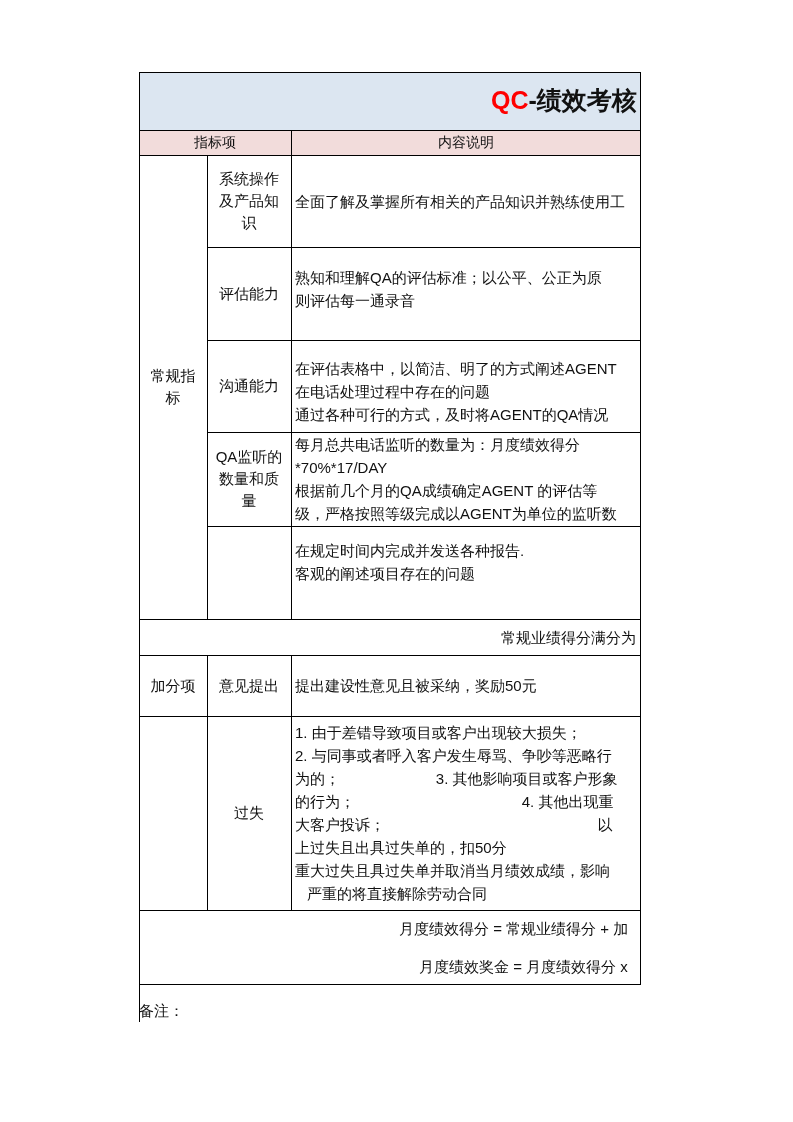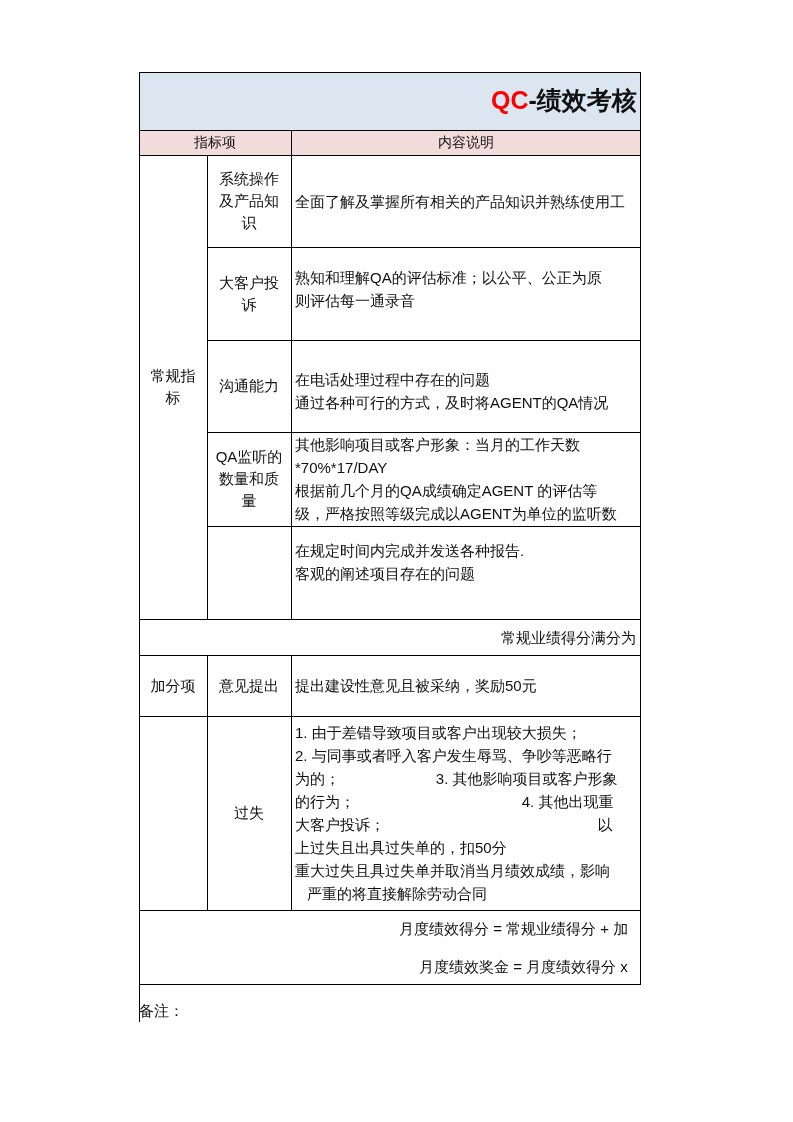"大客户投诉" div.cell { text: 大客户投诉 -> 评估能力 }
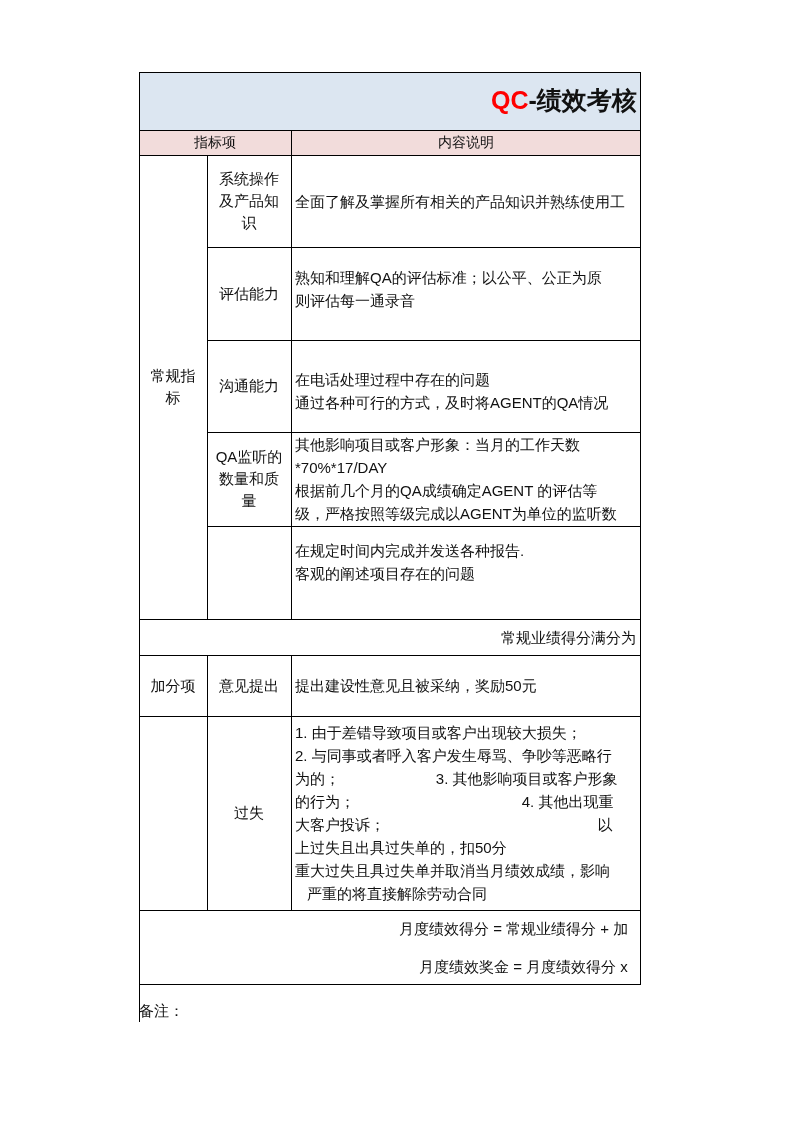"在评估表格中，以简洁、明了的方式阐述AGENT" div { html: none -> <div>在评估表格中，以简洁、明了的方式阐述AGENT</div> }
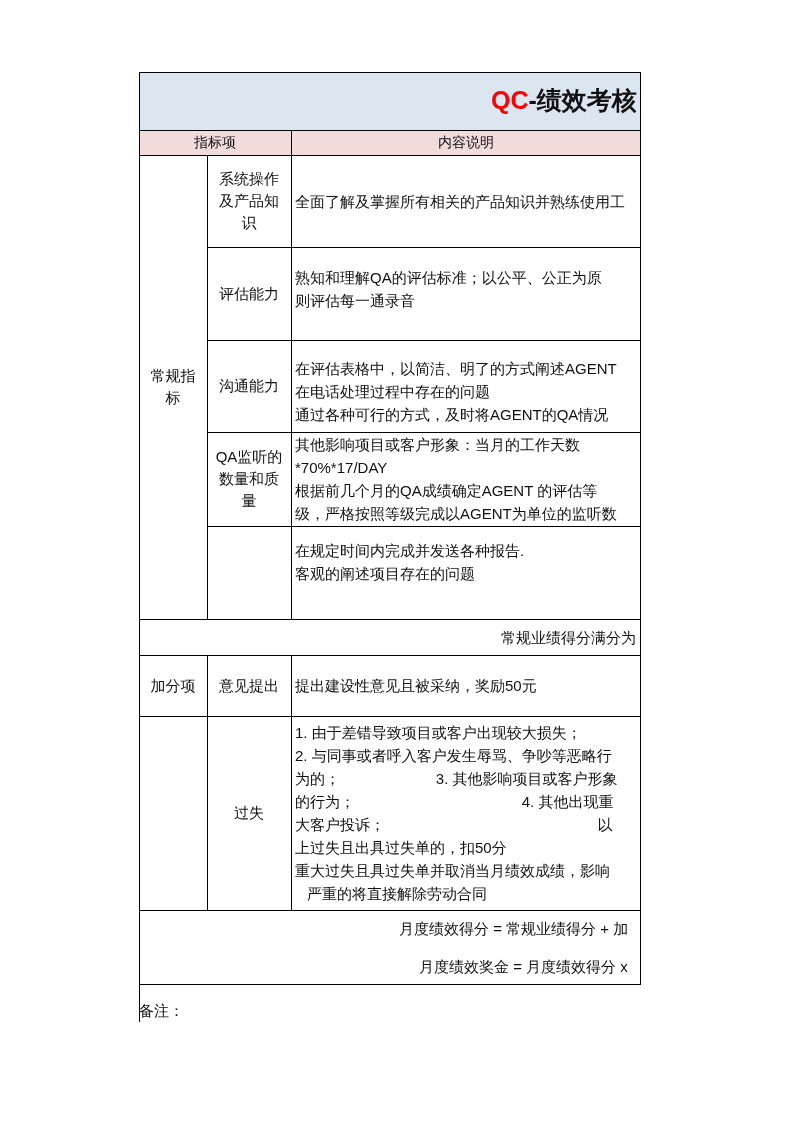"其他影响项目或客户形象：当月的工作天数" div { text: 其他影响项目或客户形象：当月的工作天数 -> 每月总共电话监听的数量为：月度绩效得分 }
